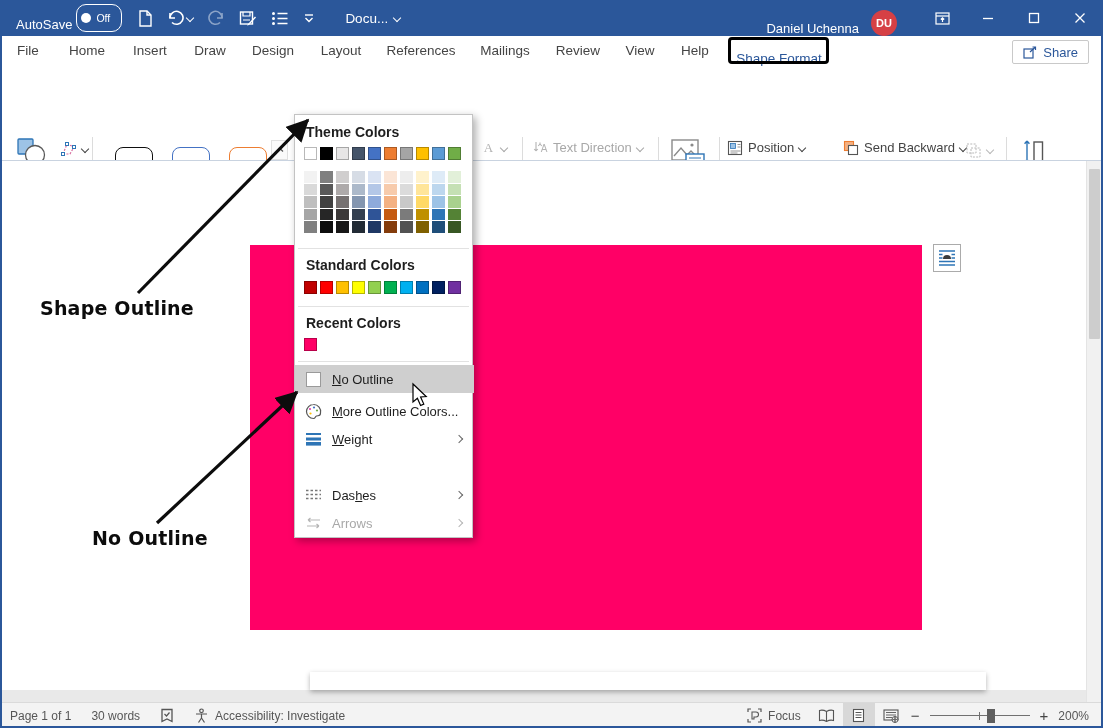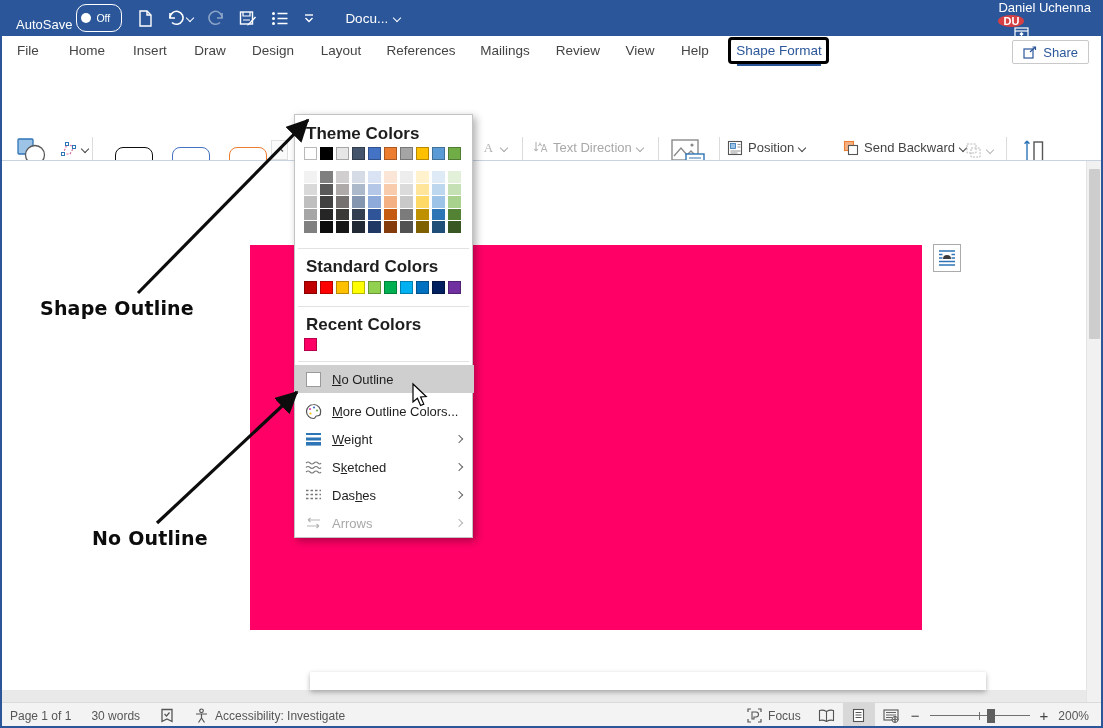"Daniel Uchenna" .tb-right { align-items: flex-start -> flex-end; flex-direction: column -> none }
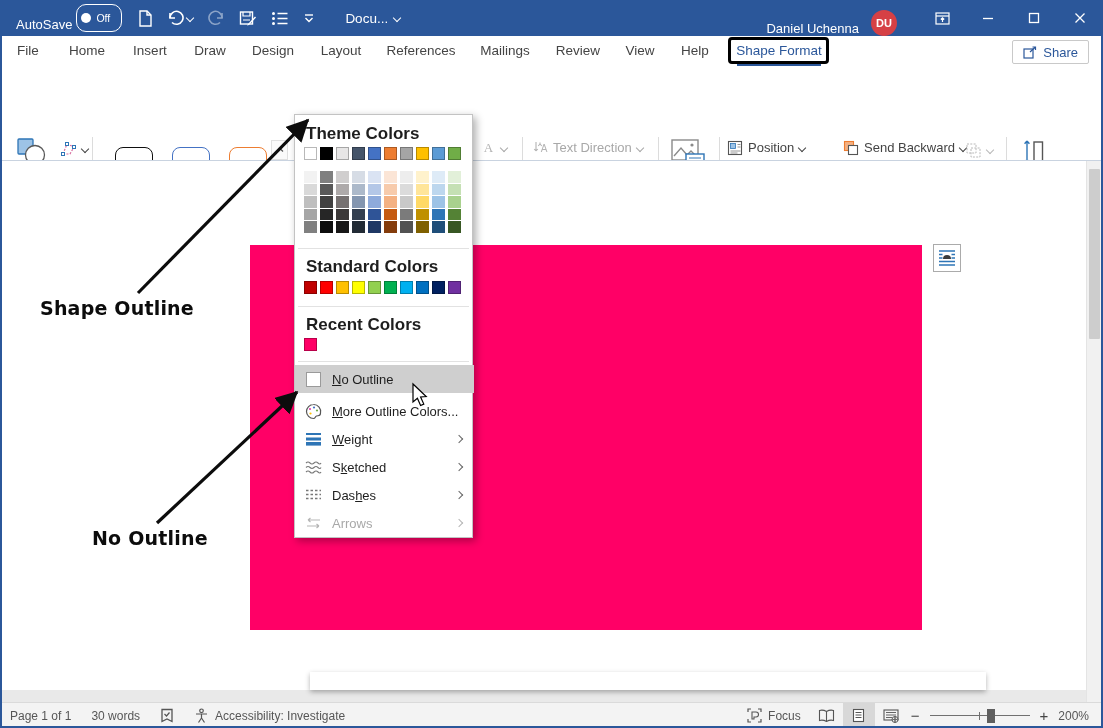"Shape Format" .tab.active { margin-top: none -> 8px }
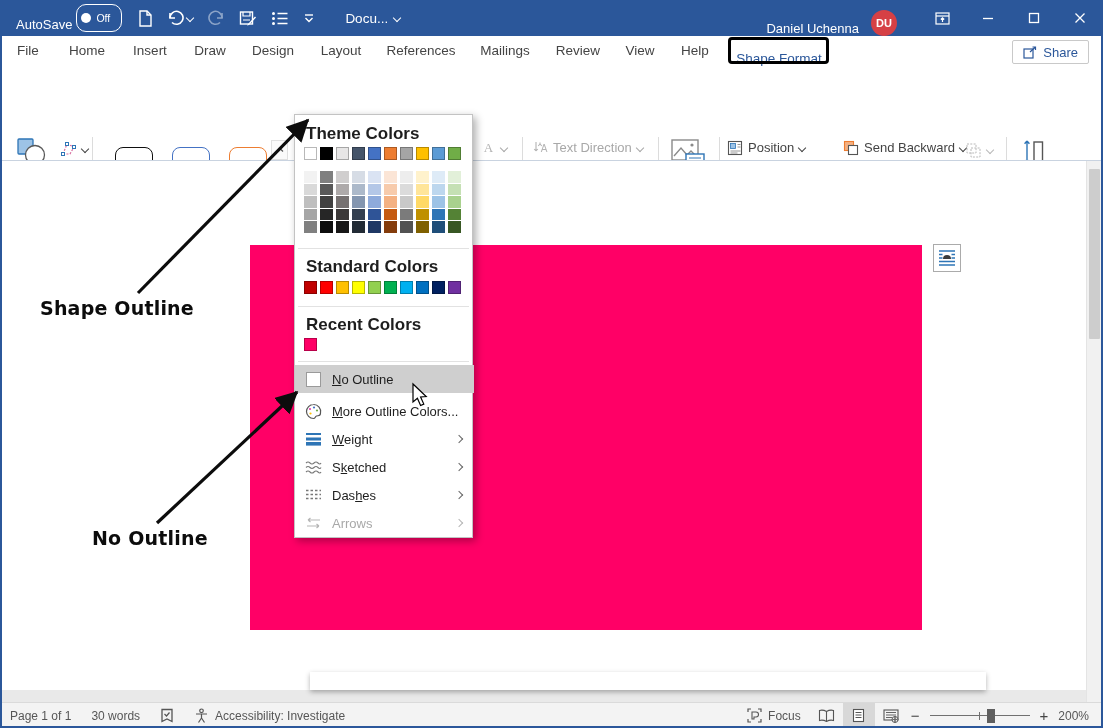"Theme Colors" .menu h4 { font-size: 17px -> 14px }
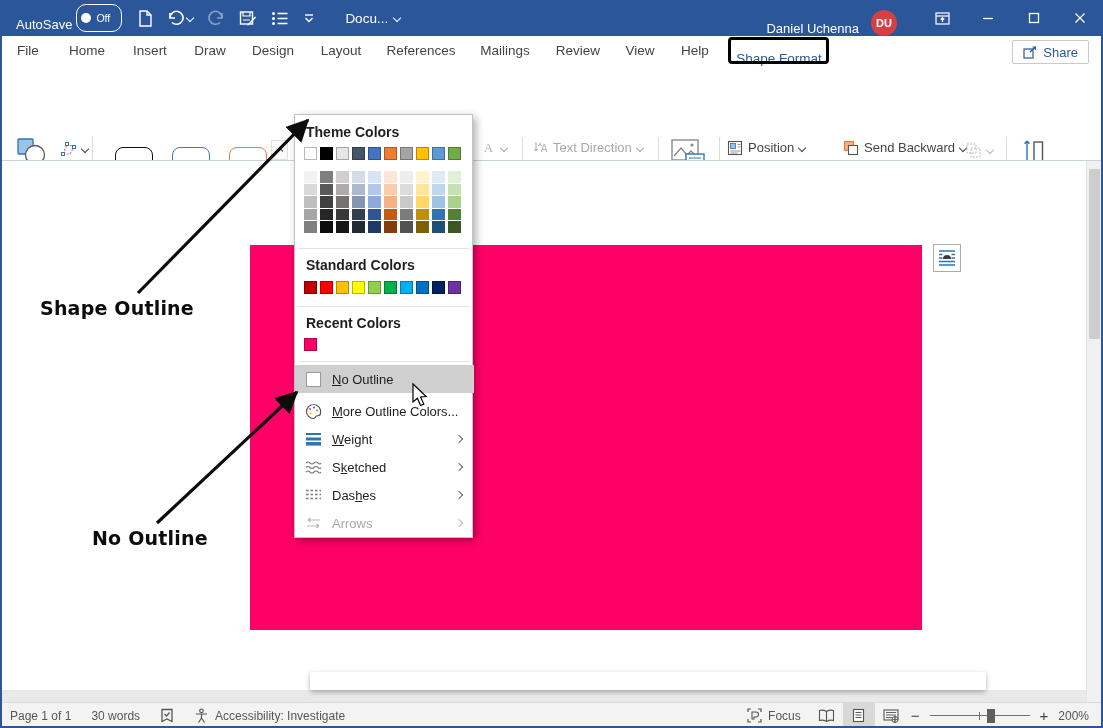"Sketched" div.mi { html: <div> <span> <svg> <path></path> </svg> </span> <span><span>S</span><span>k</span><span>etched</span></span> <span></span> </div> -> none }
